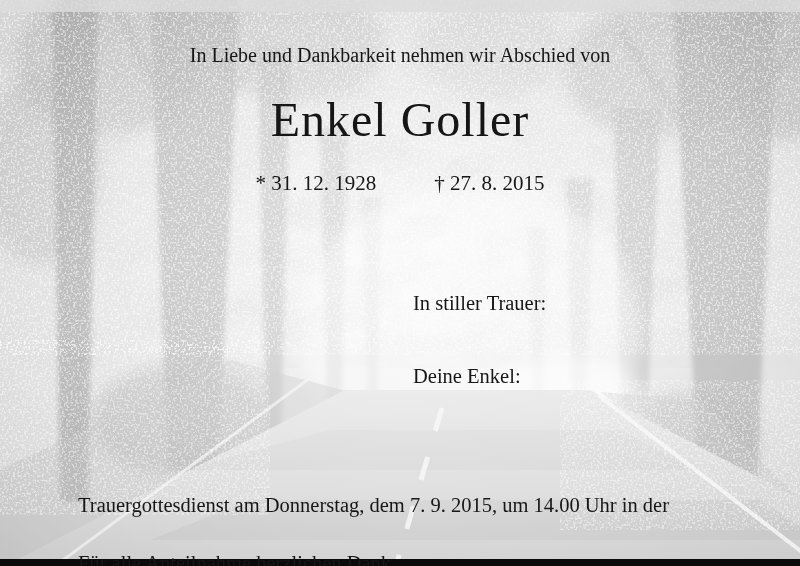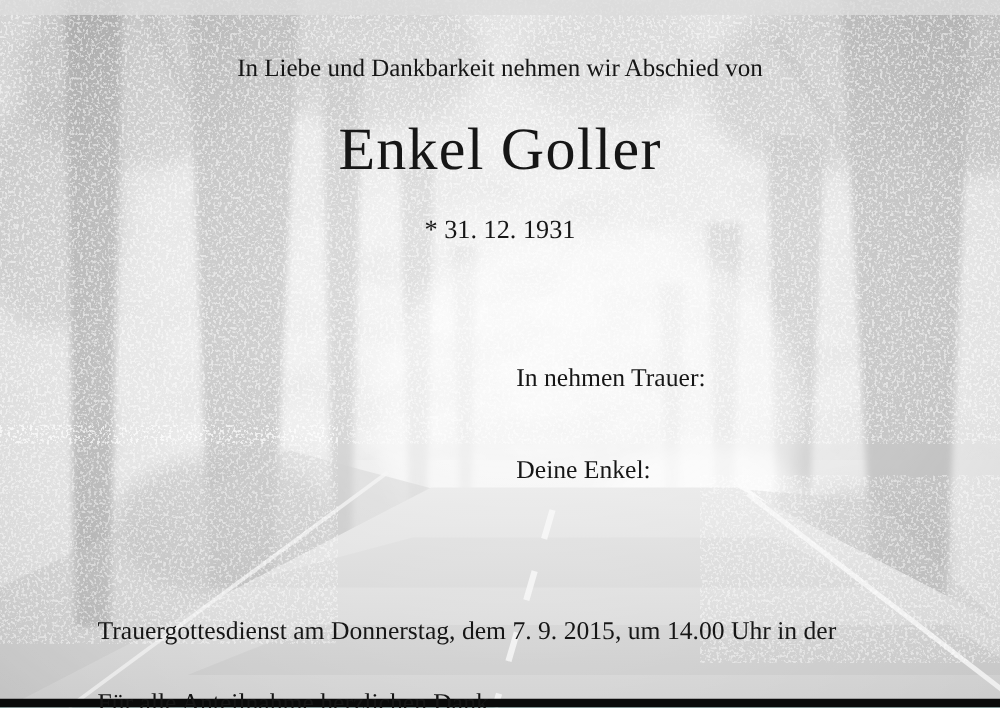"* 31. 12. 1931" span { text: 1931 -> 1928 }
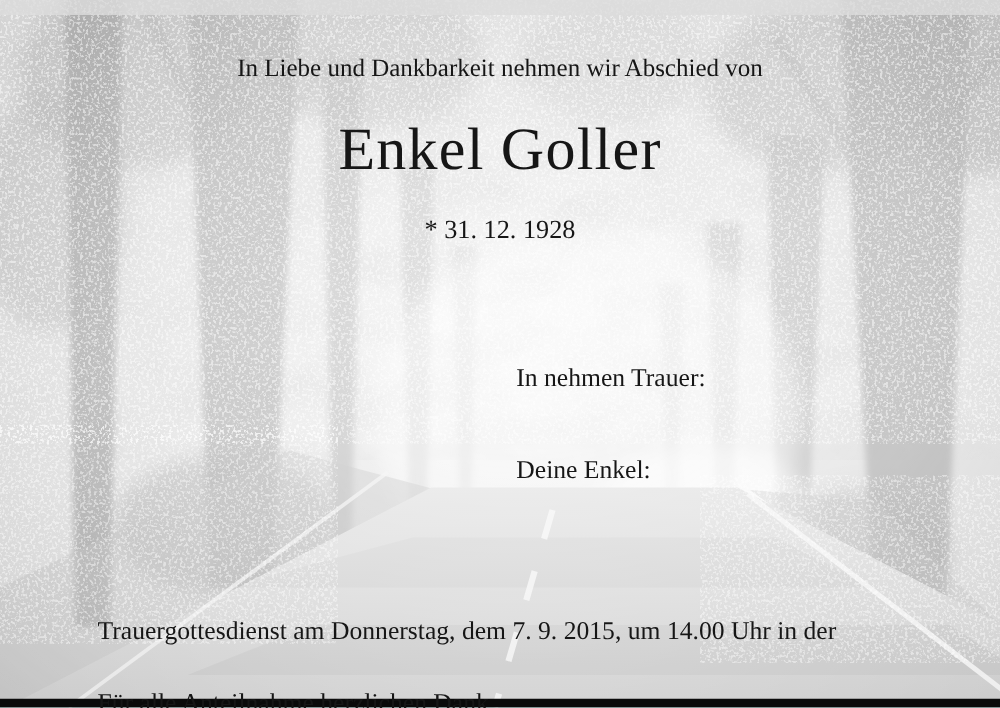"† 27. 8. 2015" span { html: none -> <span>† 27. 8. 2015</span> }
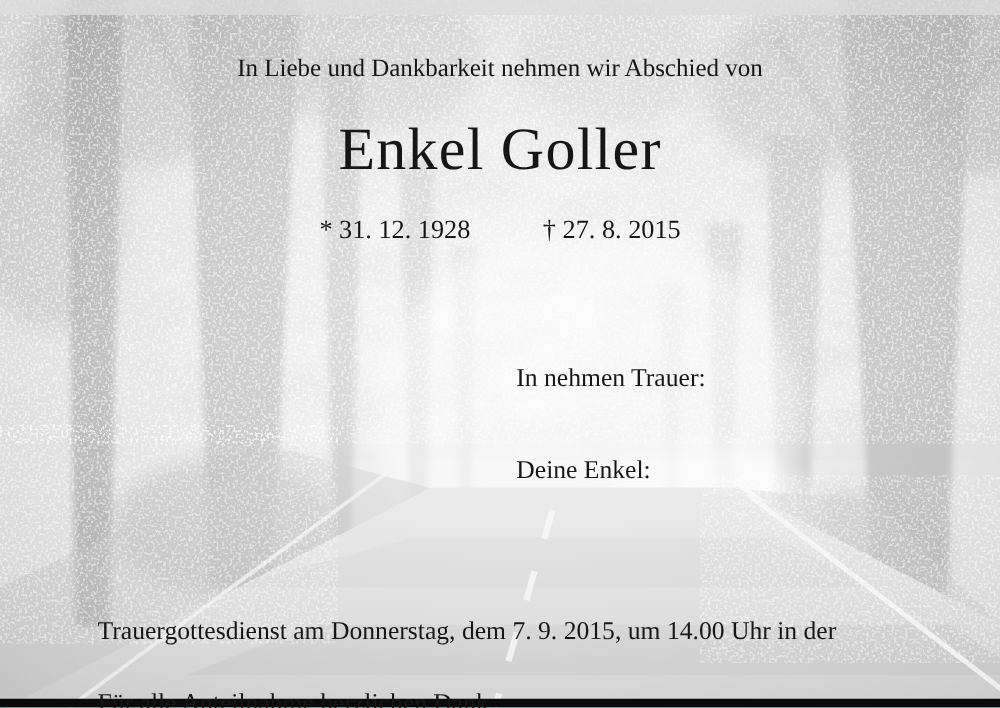"In nehmen Trauer:" div { text: nehmen -> stiller }
